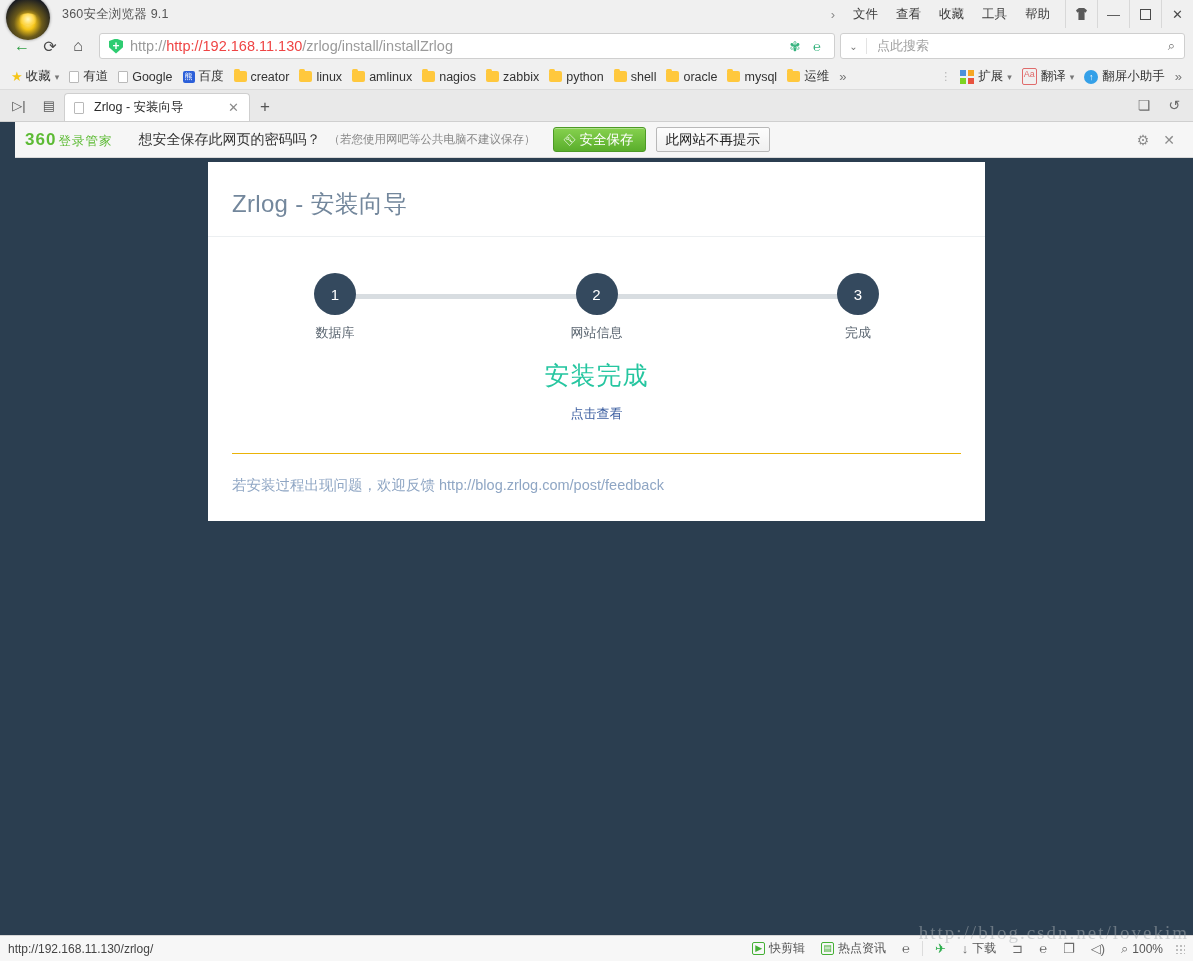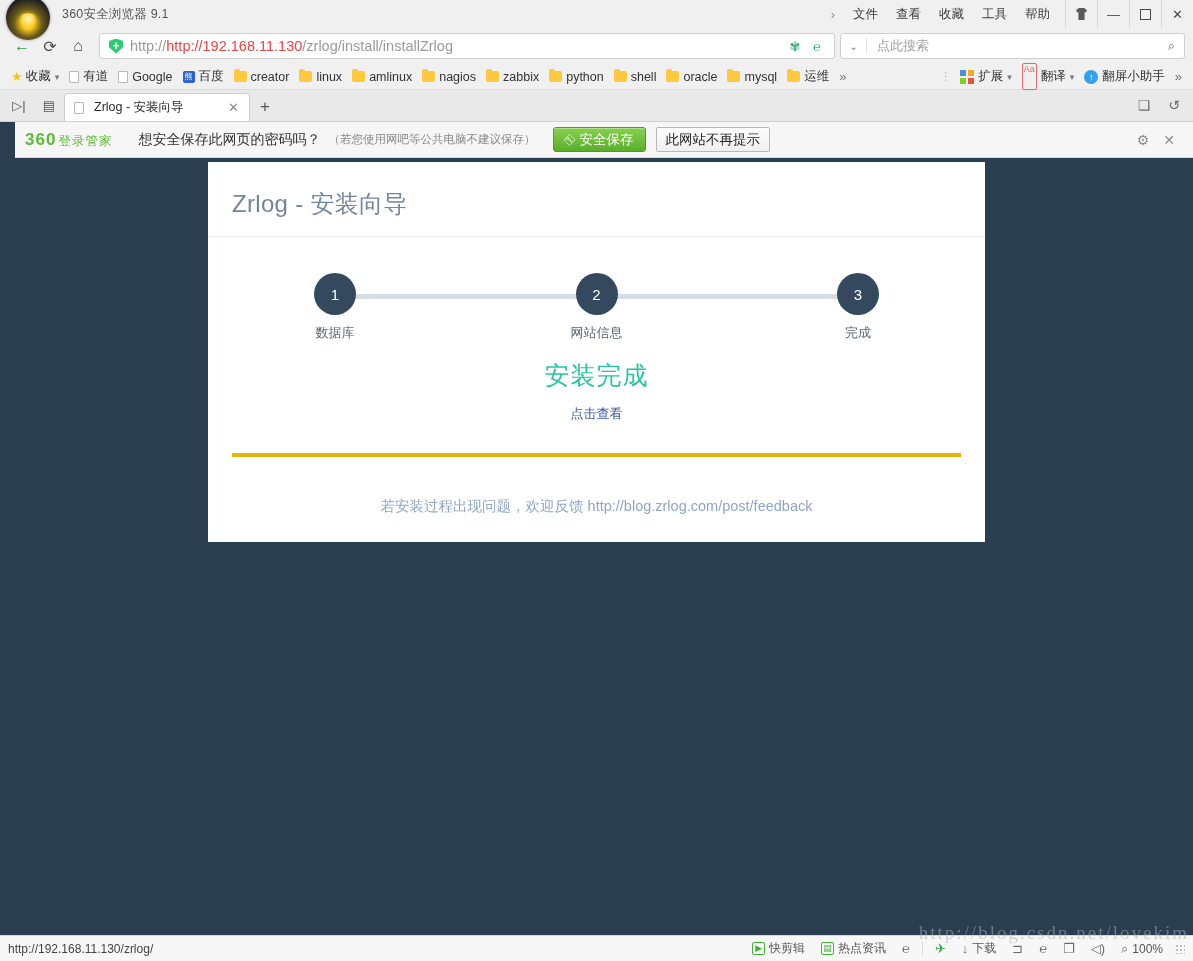"Aa" .aa-ico { height: 27px -> 17px }
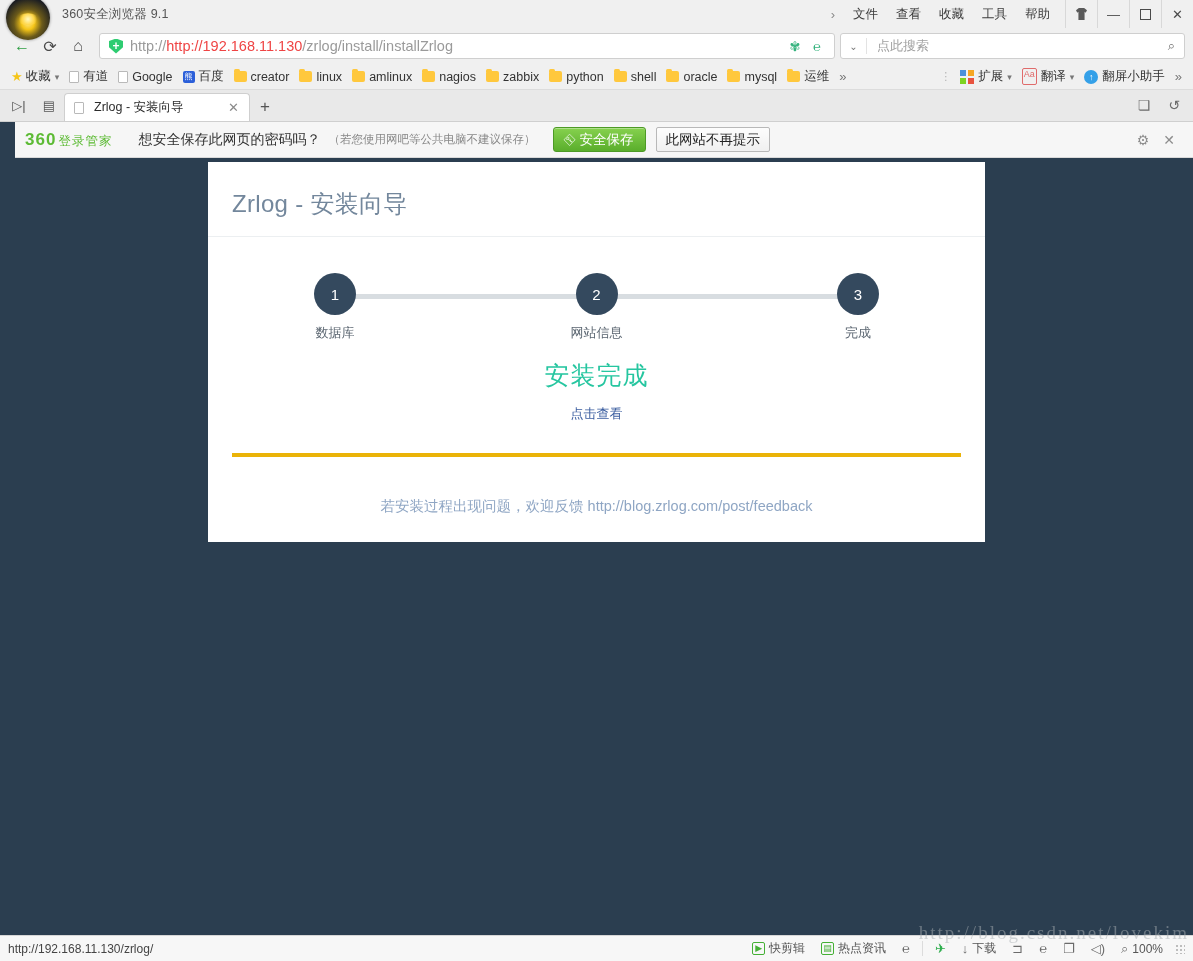"若安装过程出现问题，欢迎反馈" .card-foot { border-top: 4px solid #eab308 -> 1px solid #eab308; padding-top: 40px -> 22px; text-align: center -> left }
